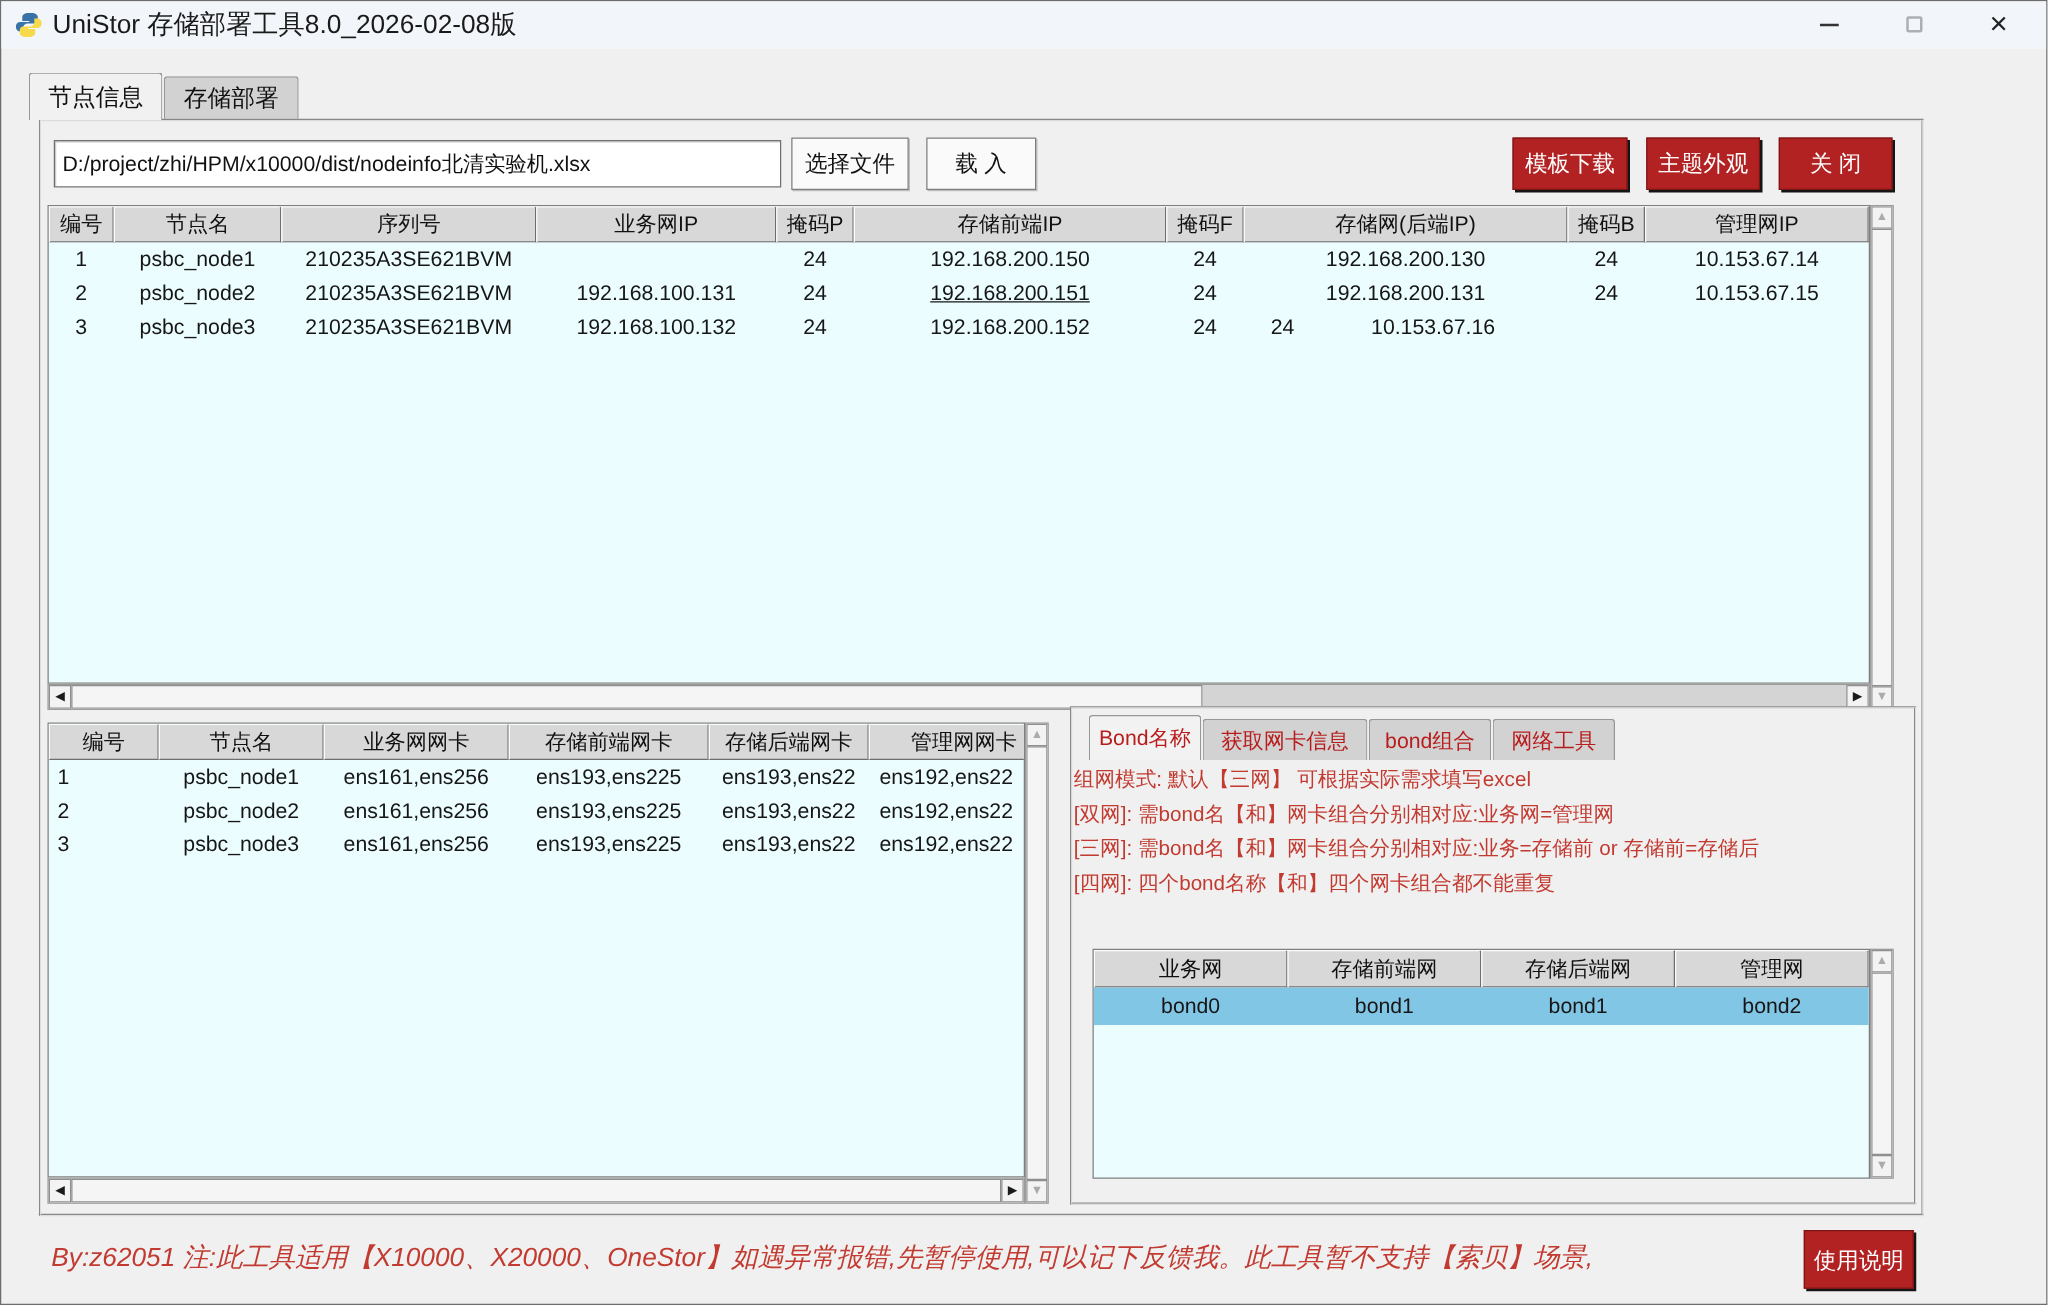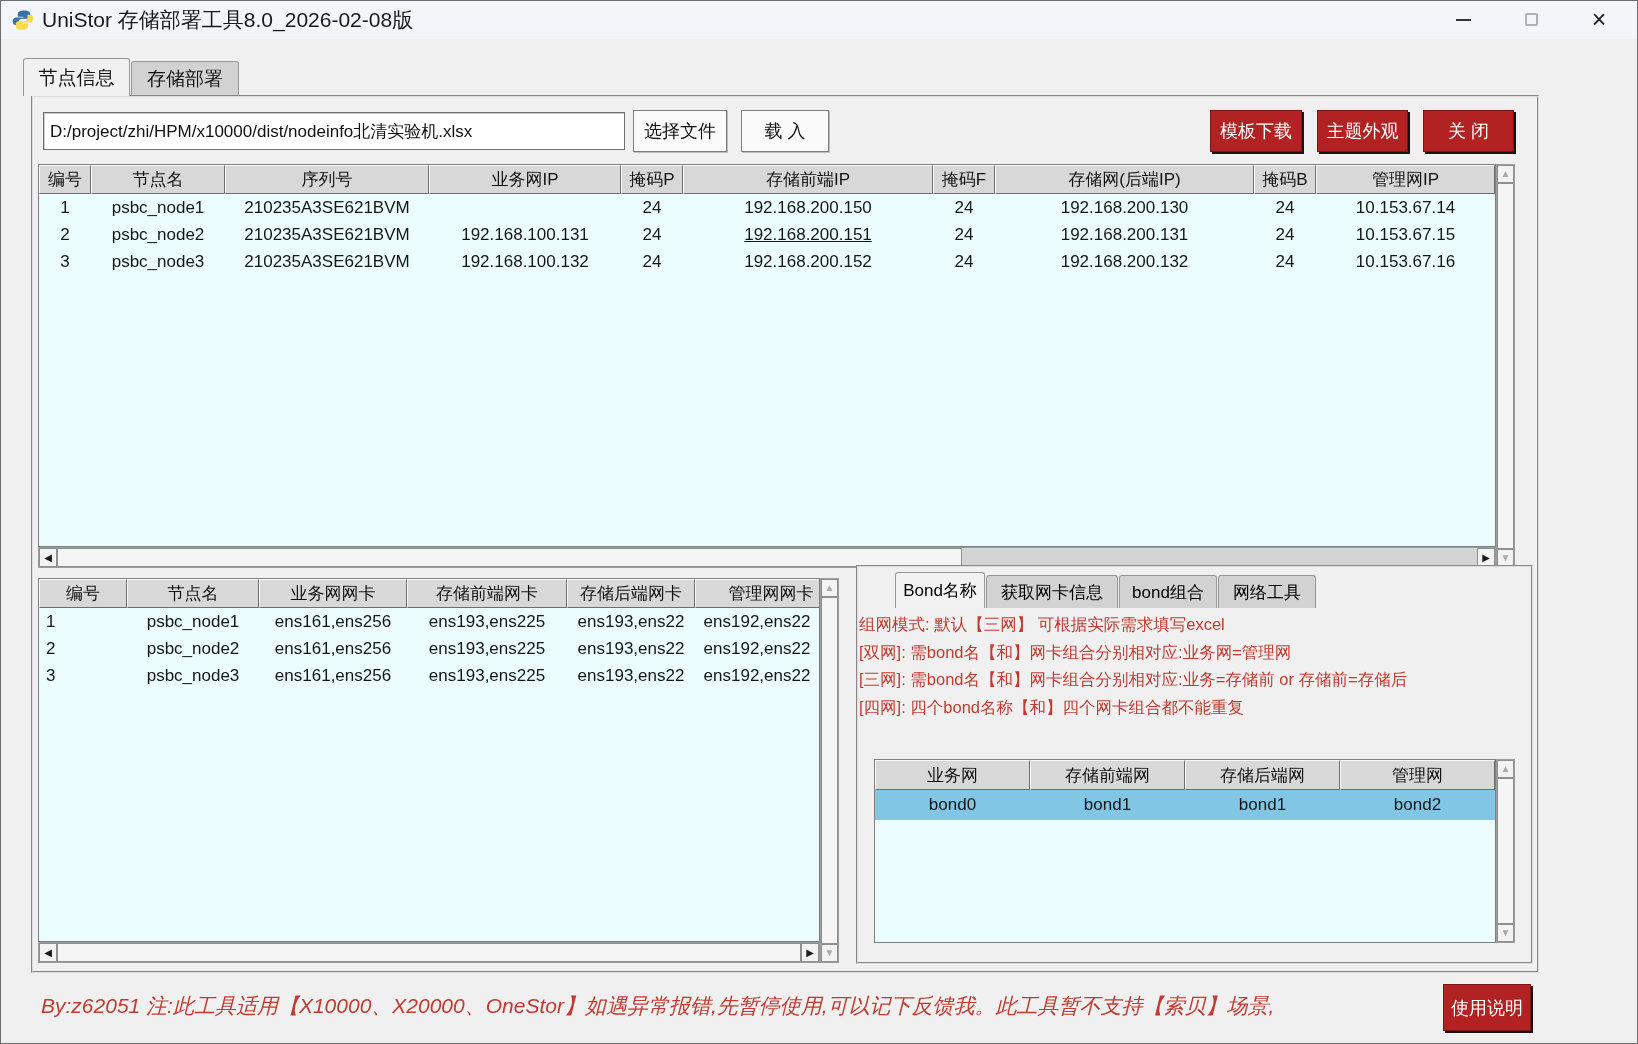"192.168.200.132" div.tc { html: <div>192.168.200.132</div> -> none }
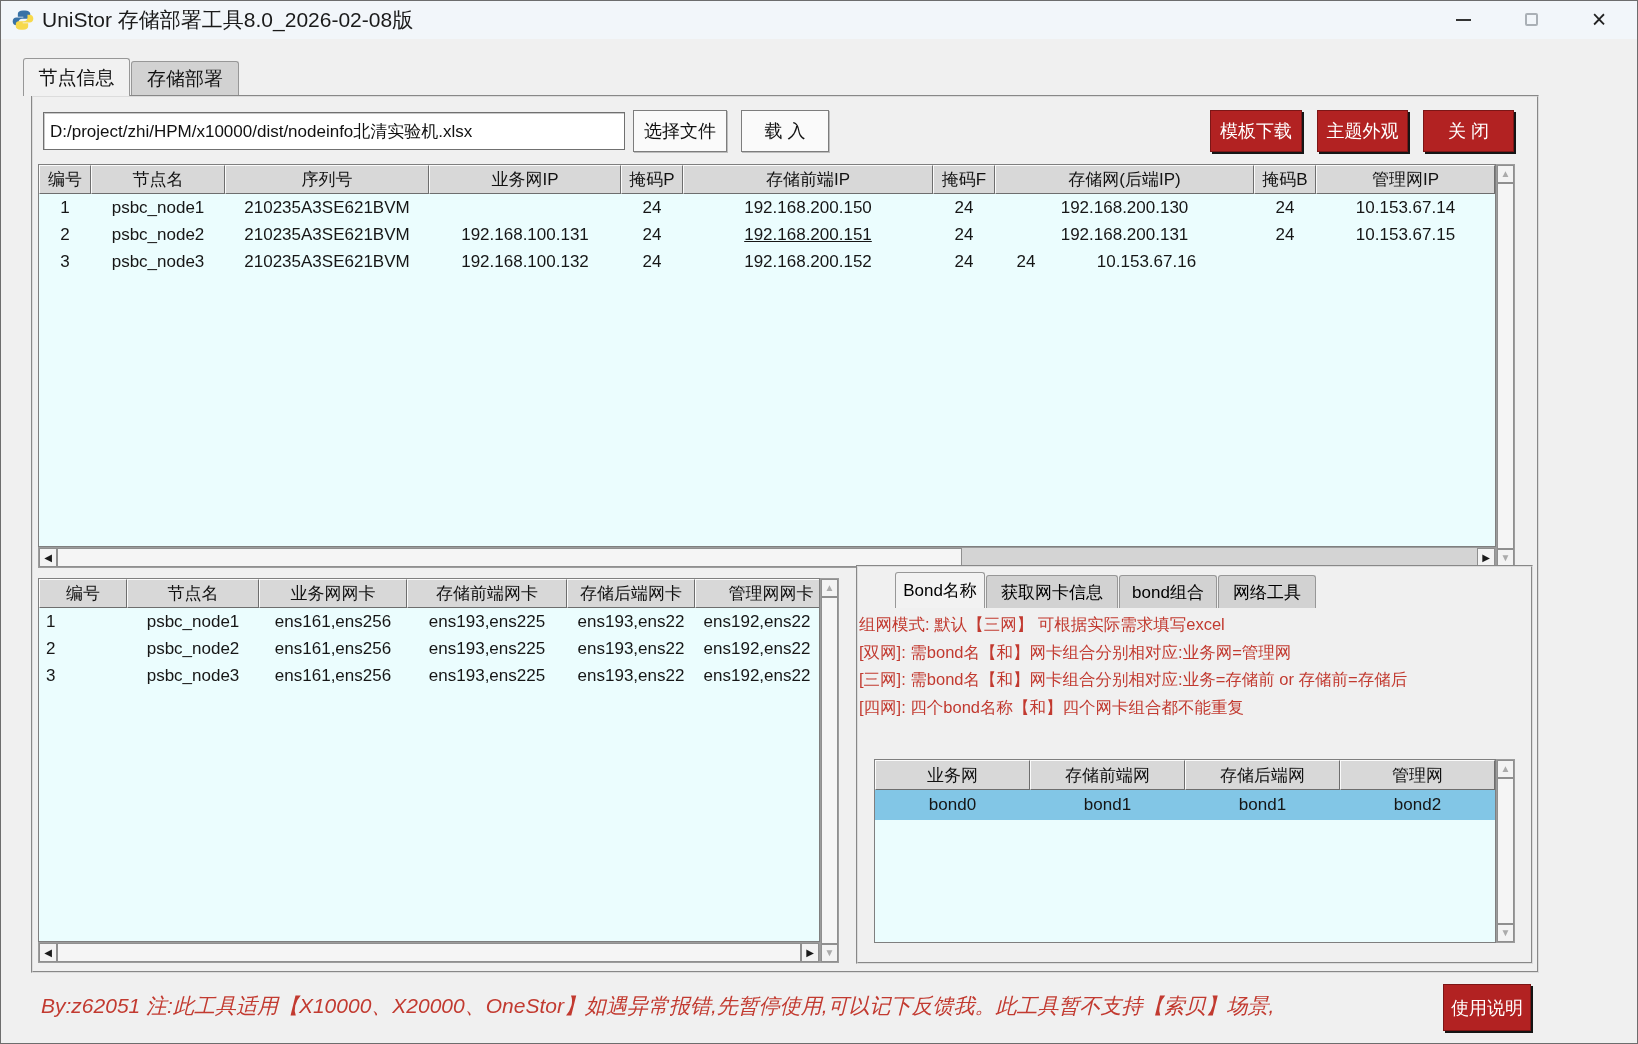"Bond名称" .ptab { color: #000000 -> #b91c1c; margin-left: 24px -> none }
